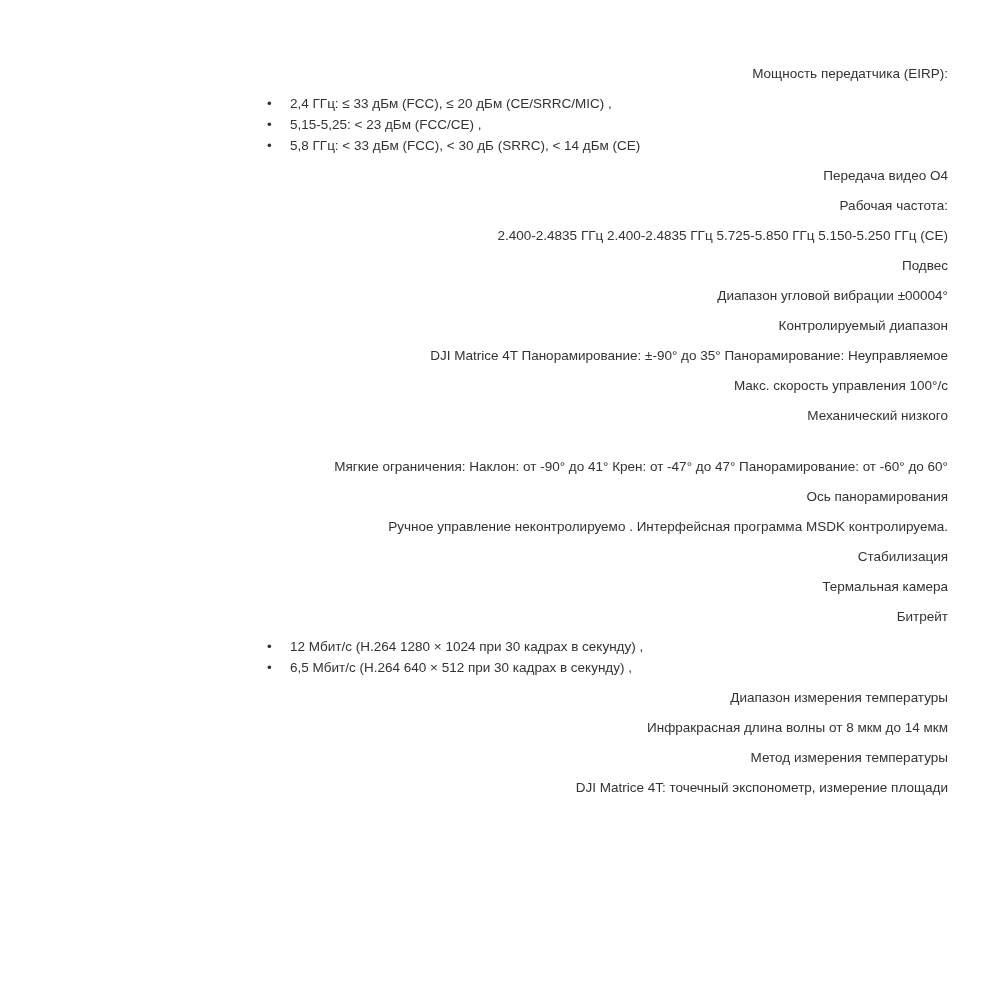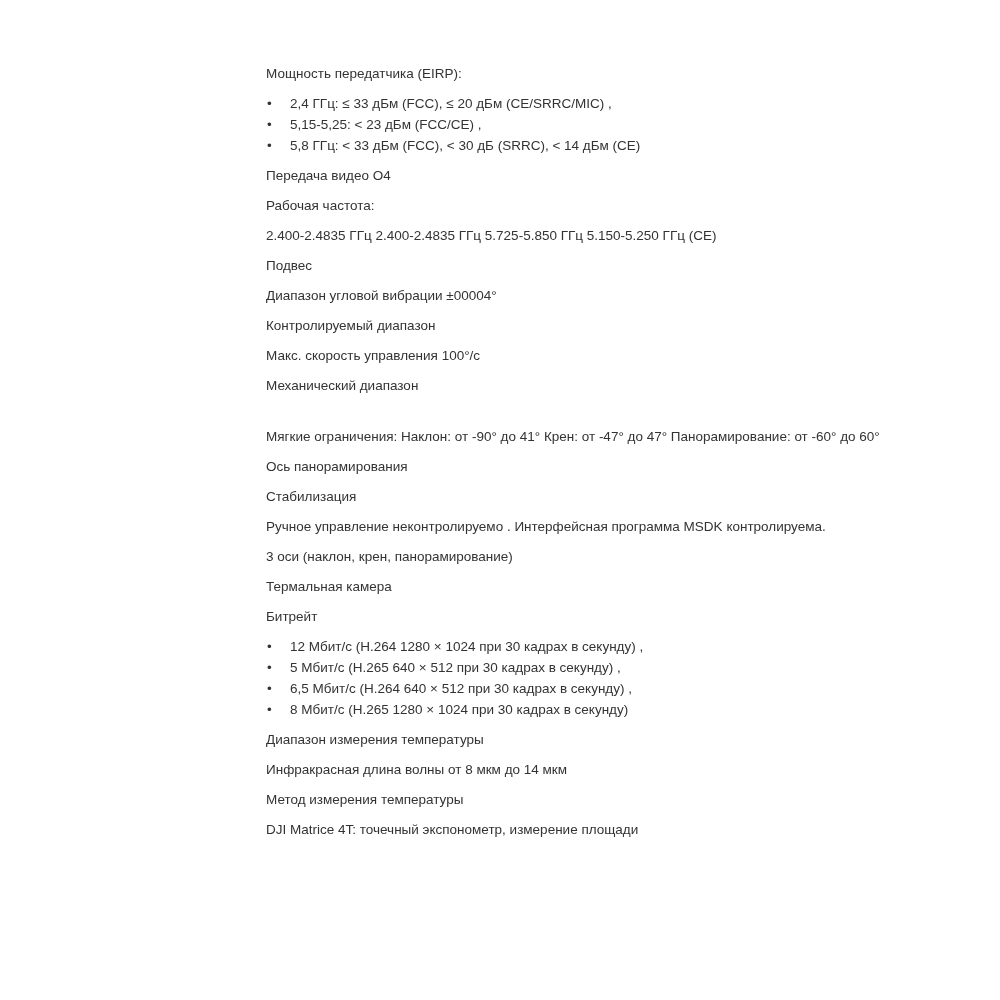"Мощность передатчика (EIRP):" .doc p { margin: 0 0 9px 18px -> 0 0 9px 0; text-align: none -> right }
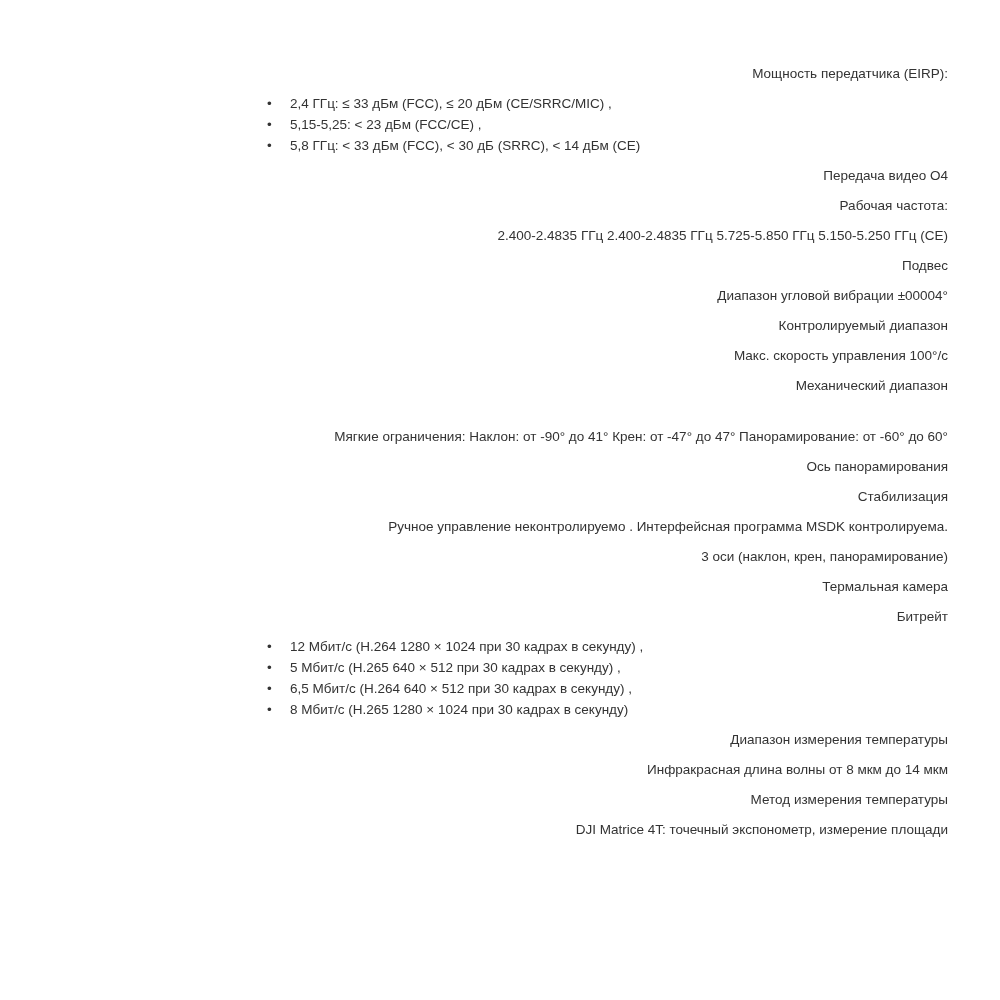"DJI Matrice 4T Панорамирование: ±-90°" p { html: none -> <p>DJI Matrice 4T Панорамирование: ±-90° до 35° Панорамирование: Неуправляемое</p> }
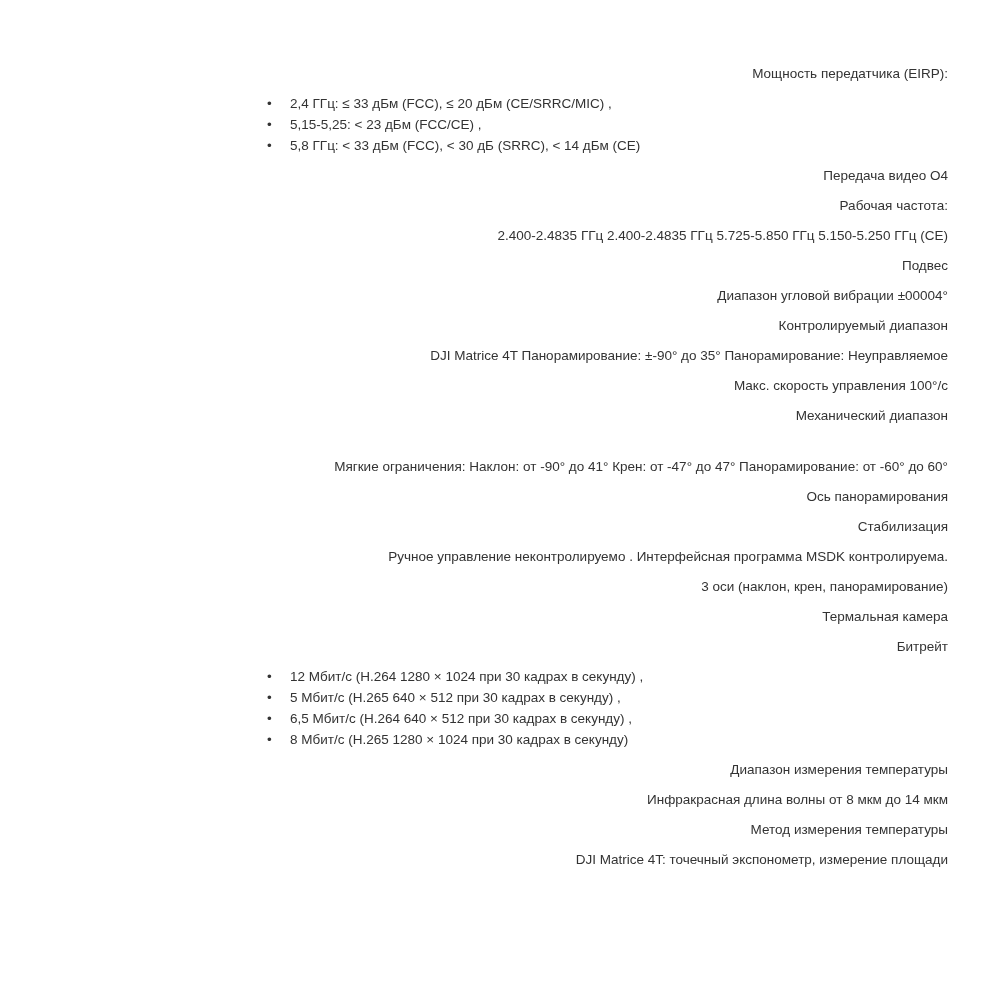"Механический диапазон" p { text: диапазон -> низкого }
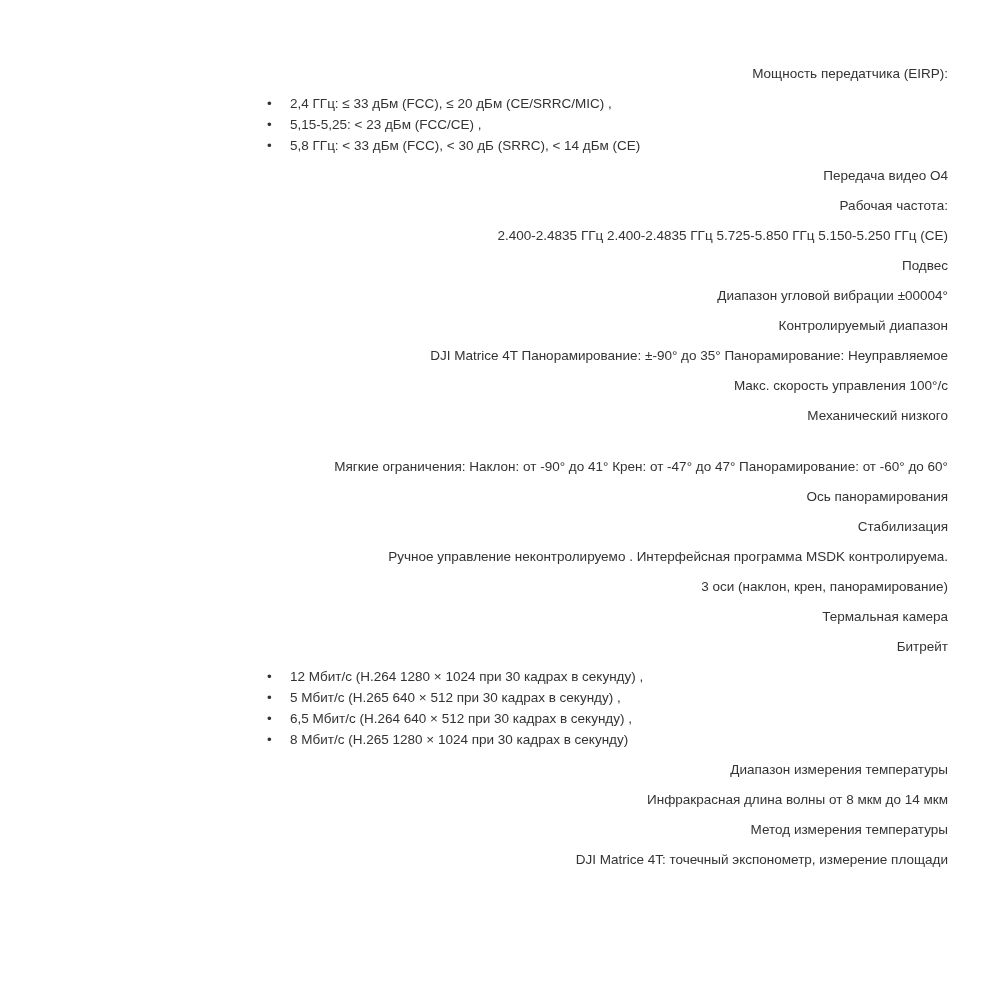"Стабилизация" p { order: before "Ручное управление неконтролируемо ." -> after "Ручное управление неконтролируемо ." }
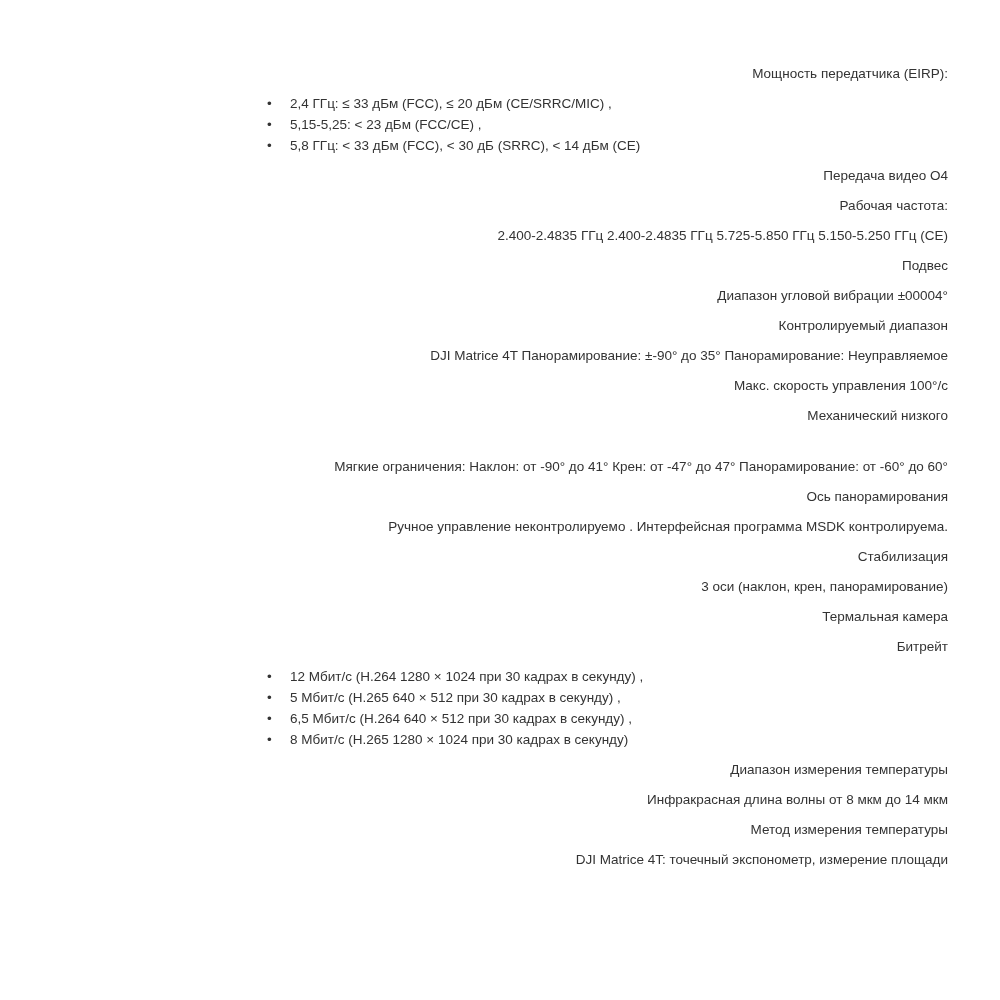"3 оси (наклон, крен, панорамирование)" p { html: <p>3 оси (наклон, крен, панорамирование)</p> -> none }
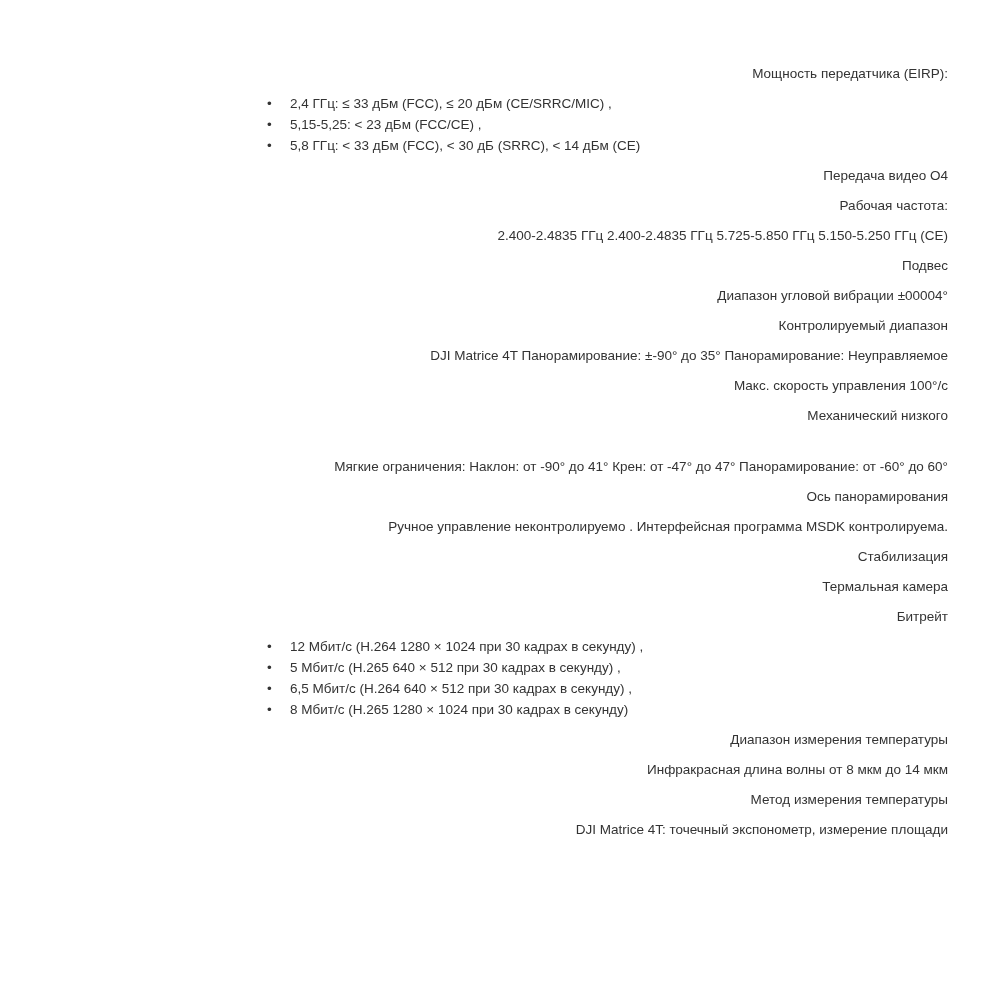"5 Мбит/с (H.265 640 ×" li { html: <li>5 Мбит/с (H.265 640 × 512 при 30 кадрах в секунду) ,</li> -> none }
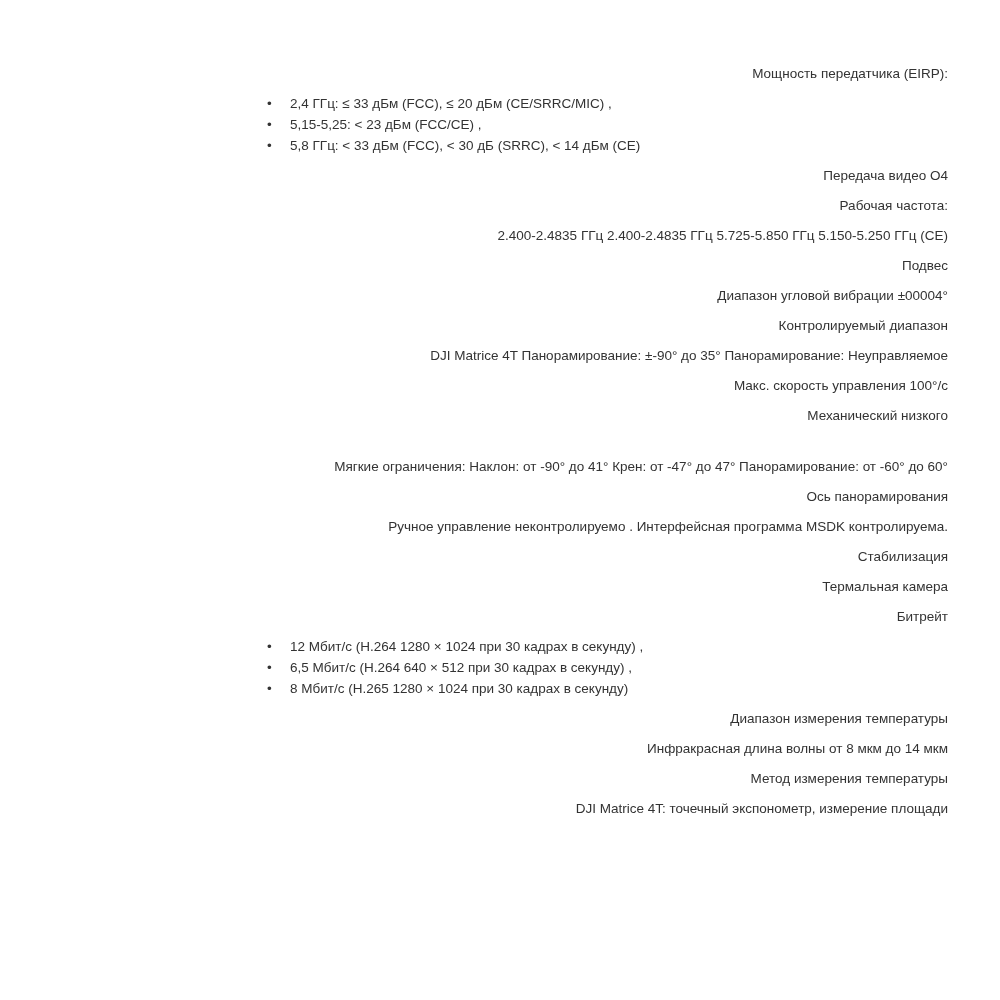"8 Мбит/с (H.265 1280 ×" li { html: <li>8 Мбит/с (H.265 1280 × 1024 при 30 кадрах в секунду)</li> -> none }
